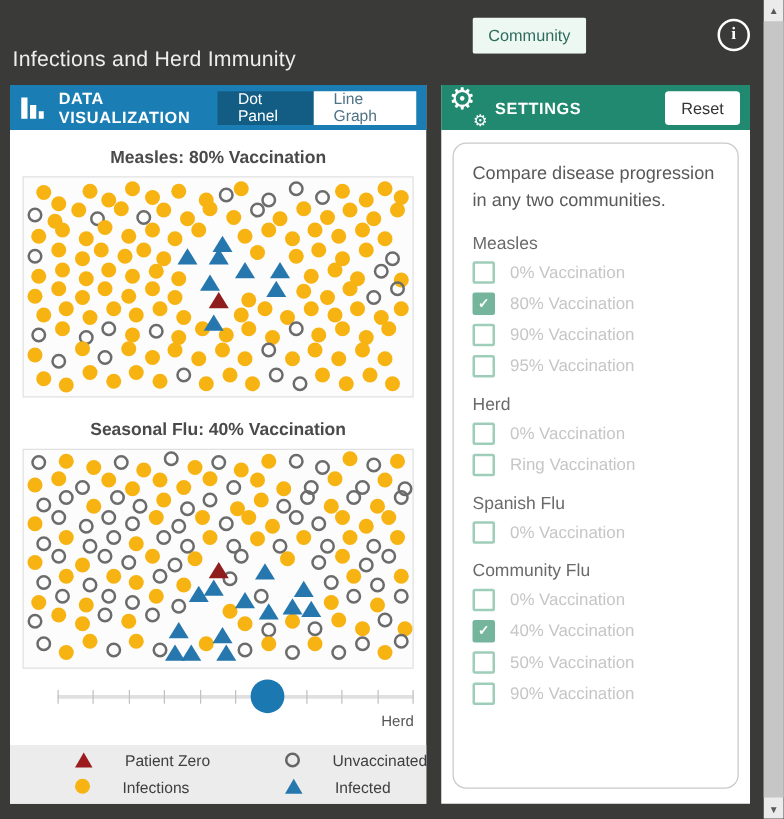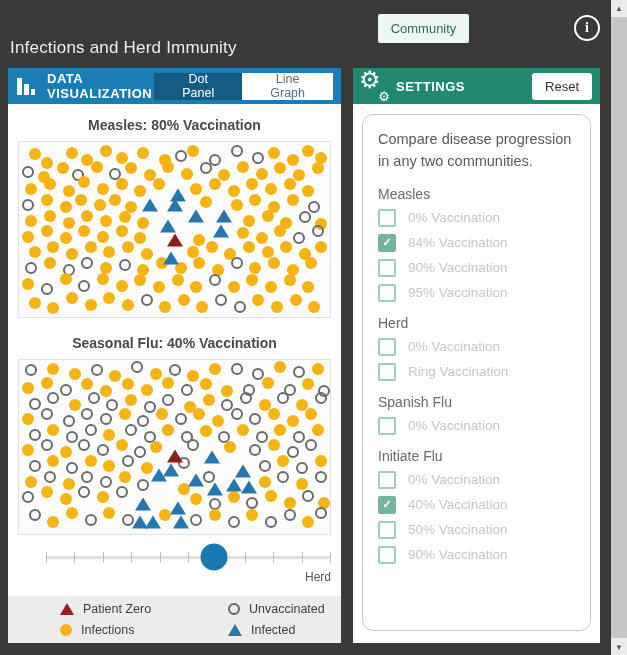"Dot Panel" .toggle-btn { padding: 0 28px -> 0 16px; text-align: center -> none }
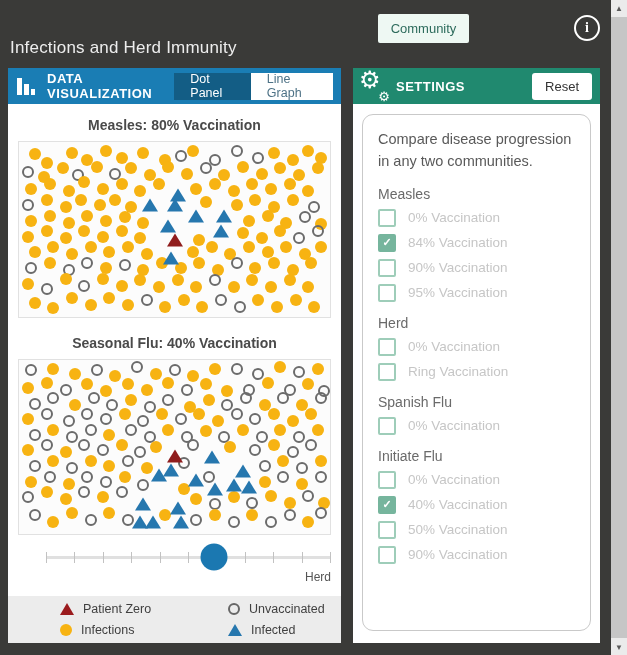"84% Vaccination" span.option-label { text: 84% -> 80% }
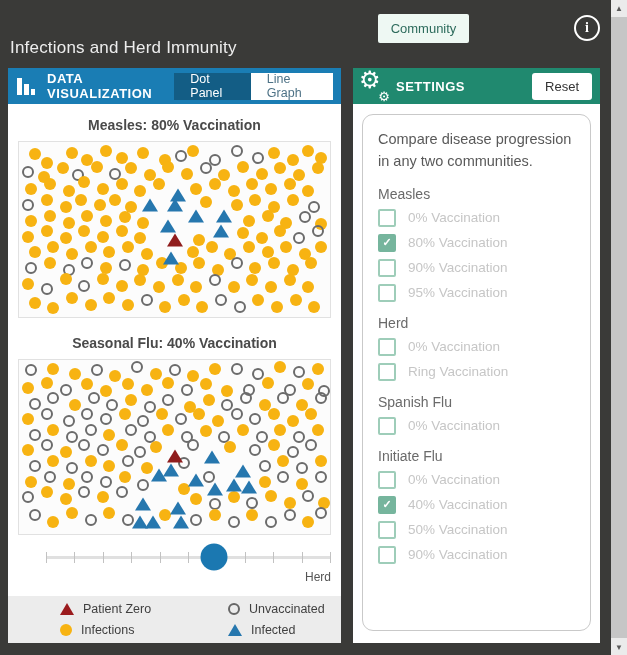"Initiate Flu" div.group-label { text: Initiate -> Community }
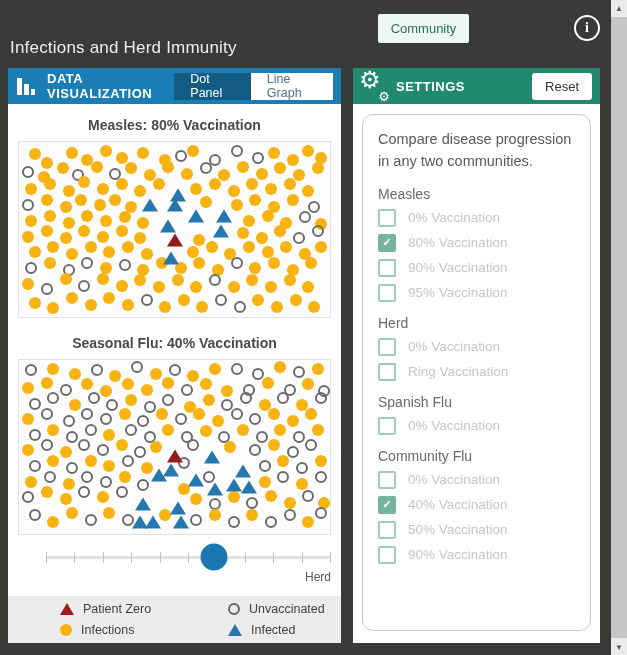"Patient Zero" .legend-item { align-items: center -> flex-start; gap: 9px -> 26px }
